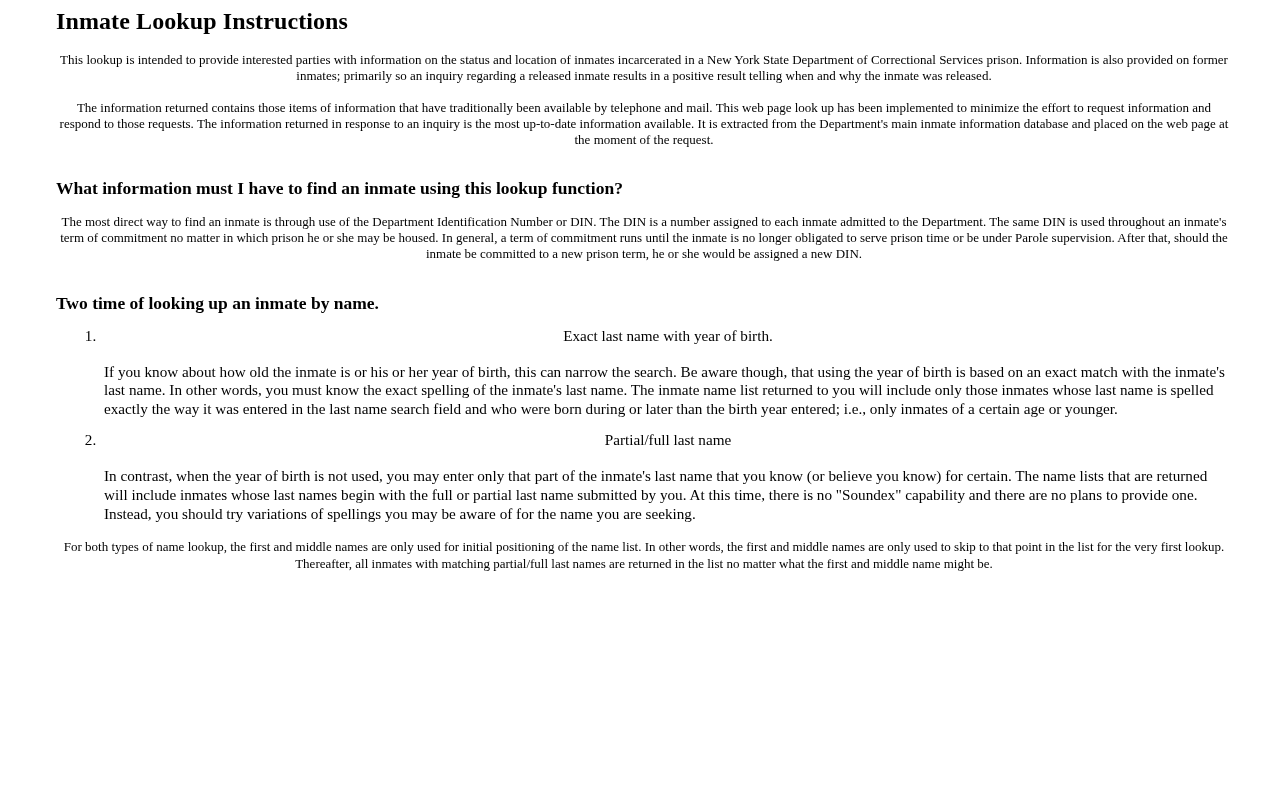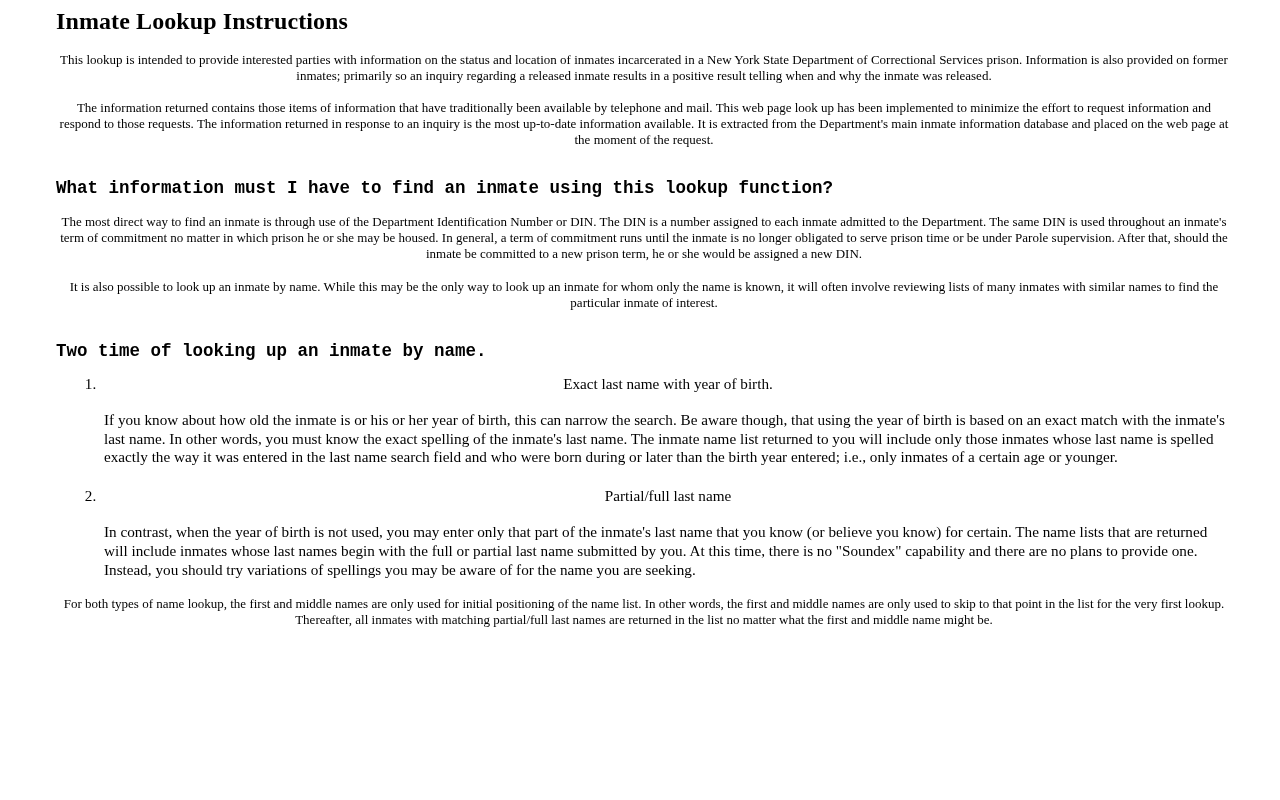"What information must I have" h2.section-title.q { font-family: Liberation Mono, monospace -> none }
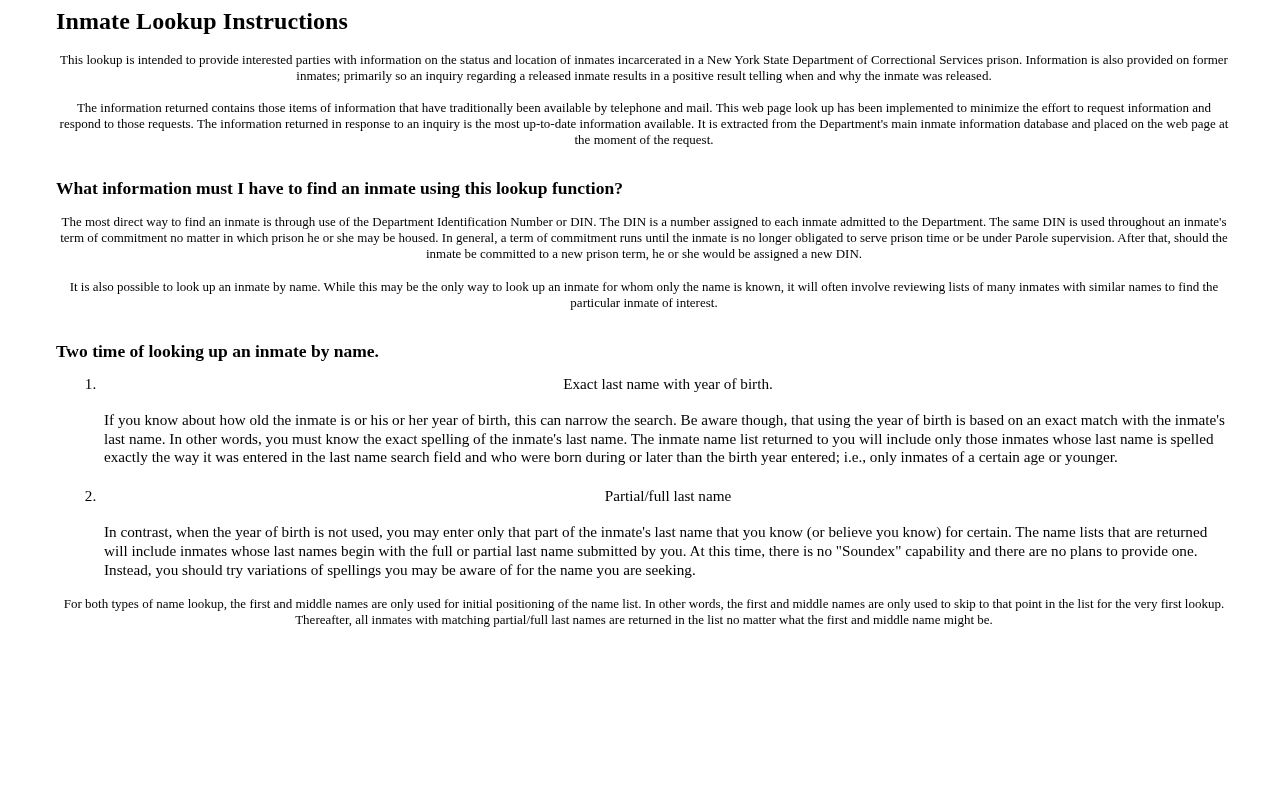"It is also possible to" p.body-text { html: <p>It is also possible to look up an inmate by name. While this may be the only way to look up an inmate for whom only the name is known, it will often involve reviewing lists of many inmates with similar names to find the particular inmate of interest.</p> -> none }
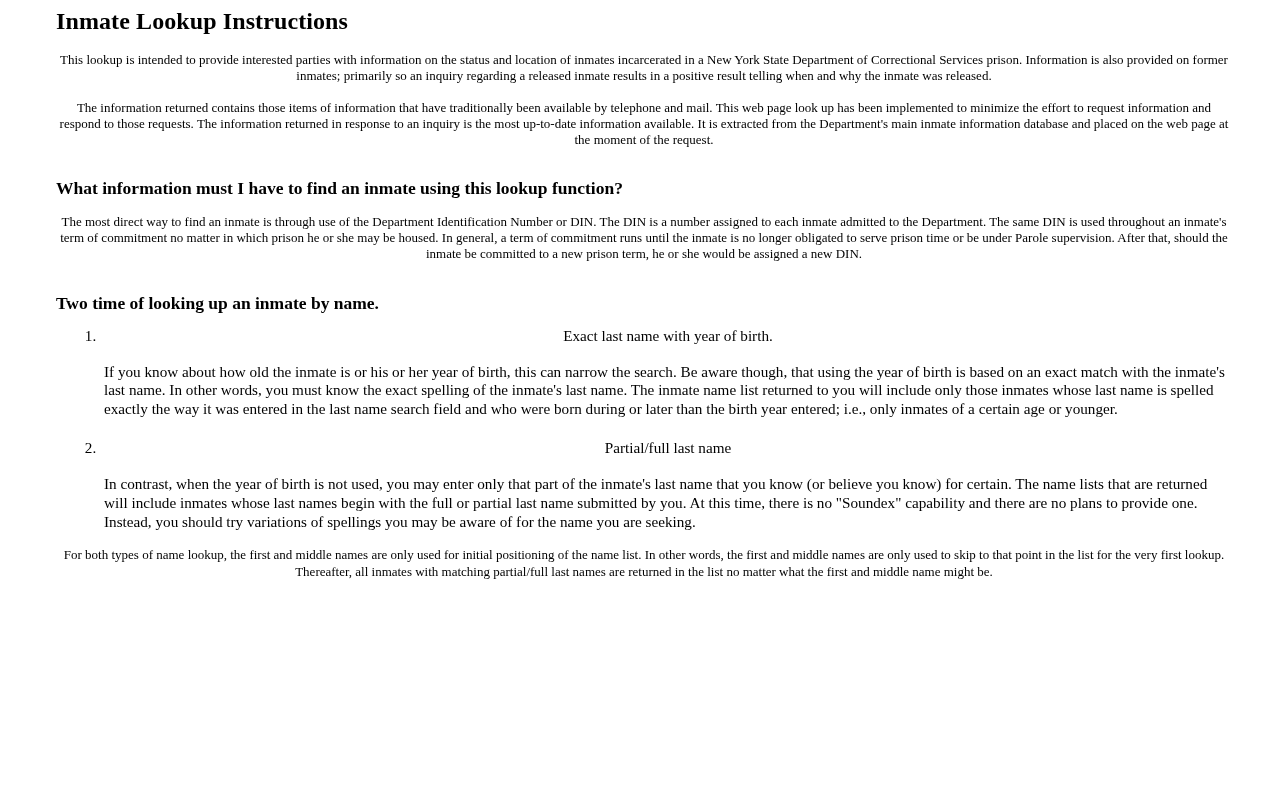"Partial/full last name" ol.lookup-list > li + li { margin-top: 20px -> 12px }
